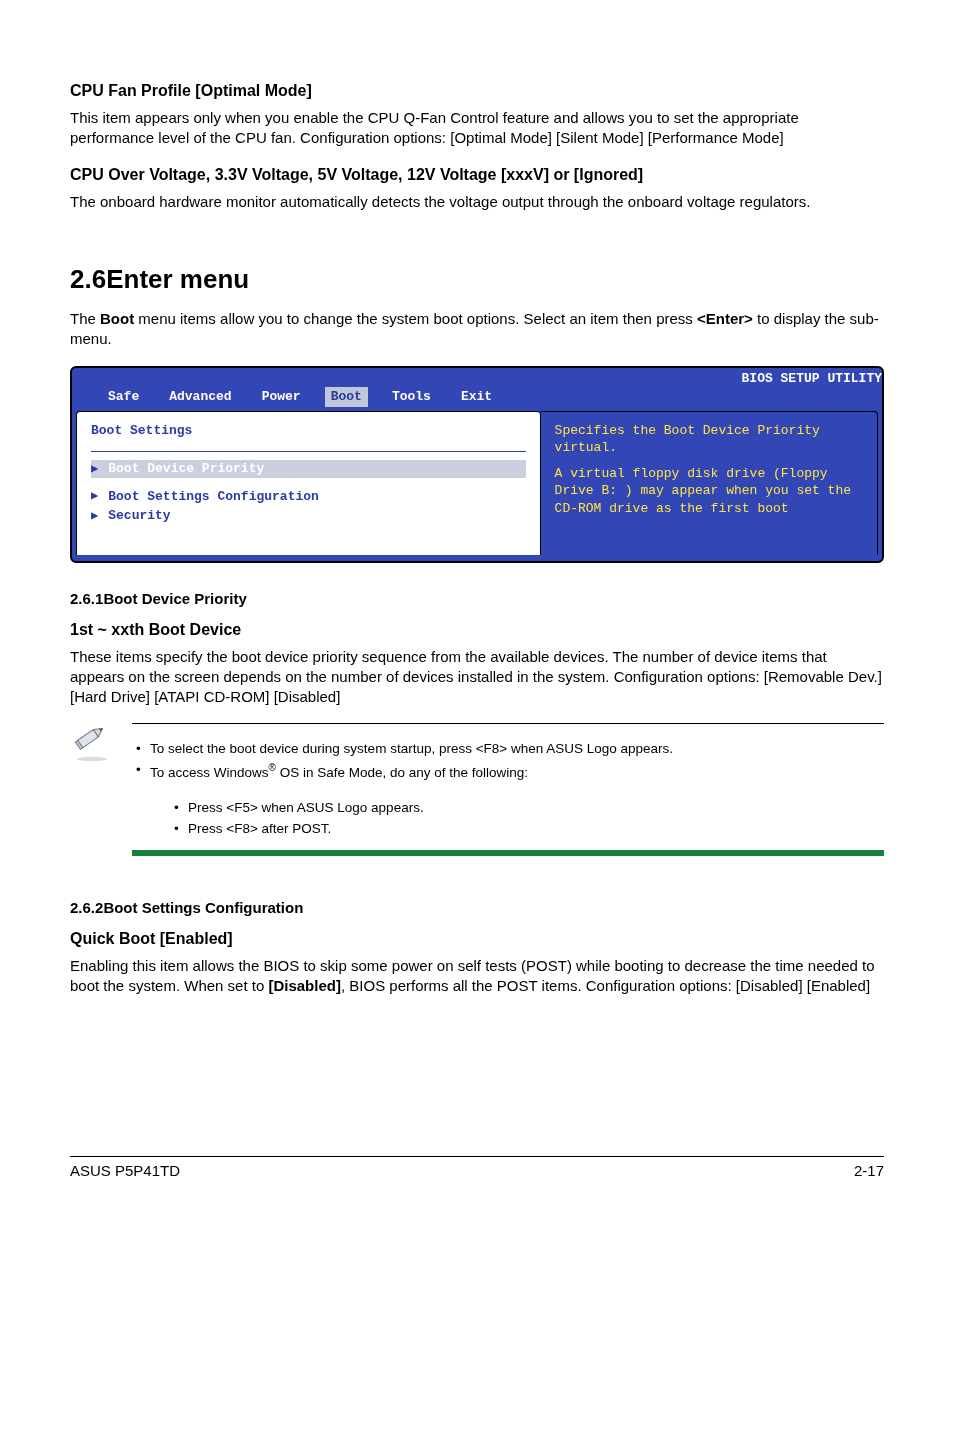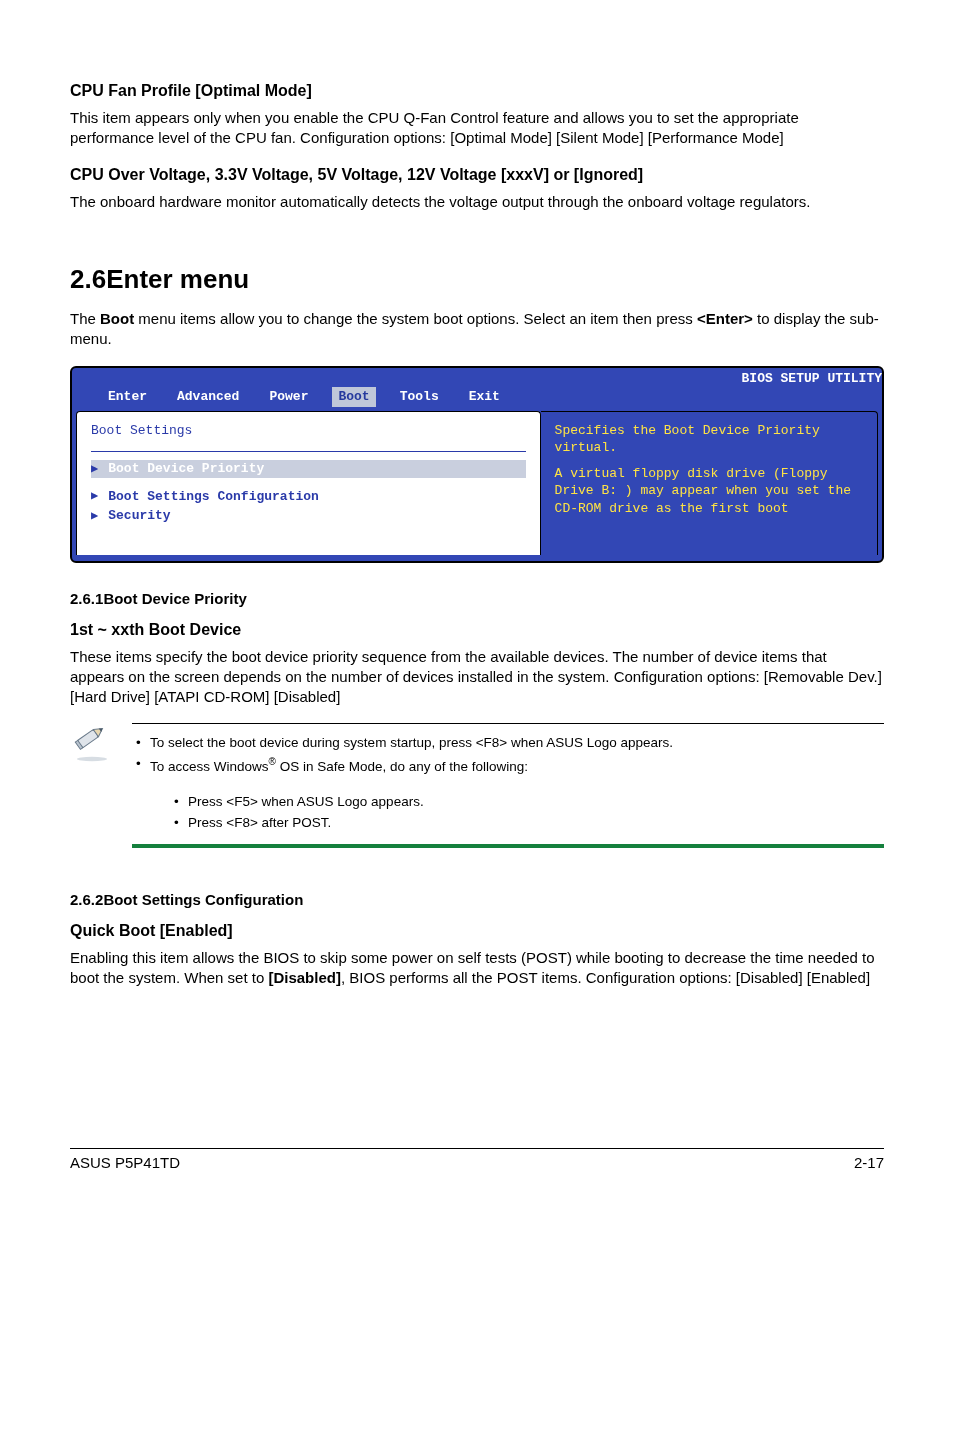"Enter" span.bios-tab { text: Enter -> Safe }
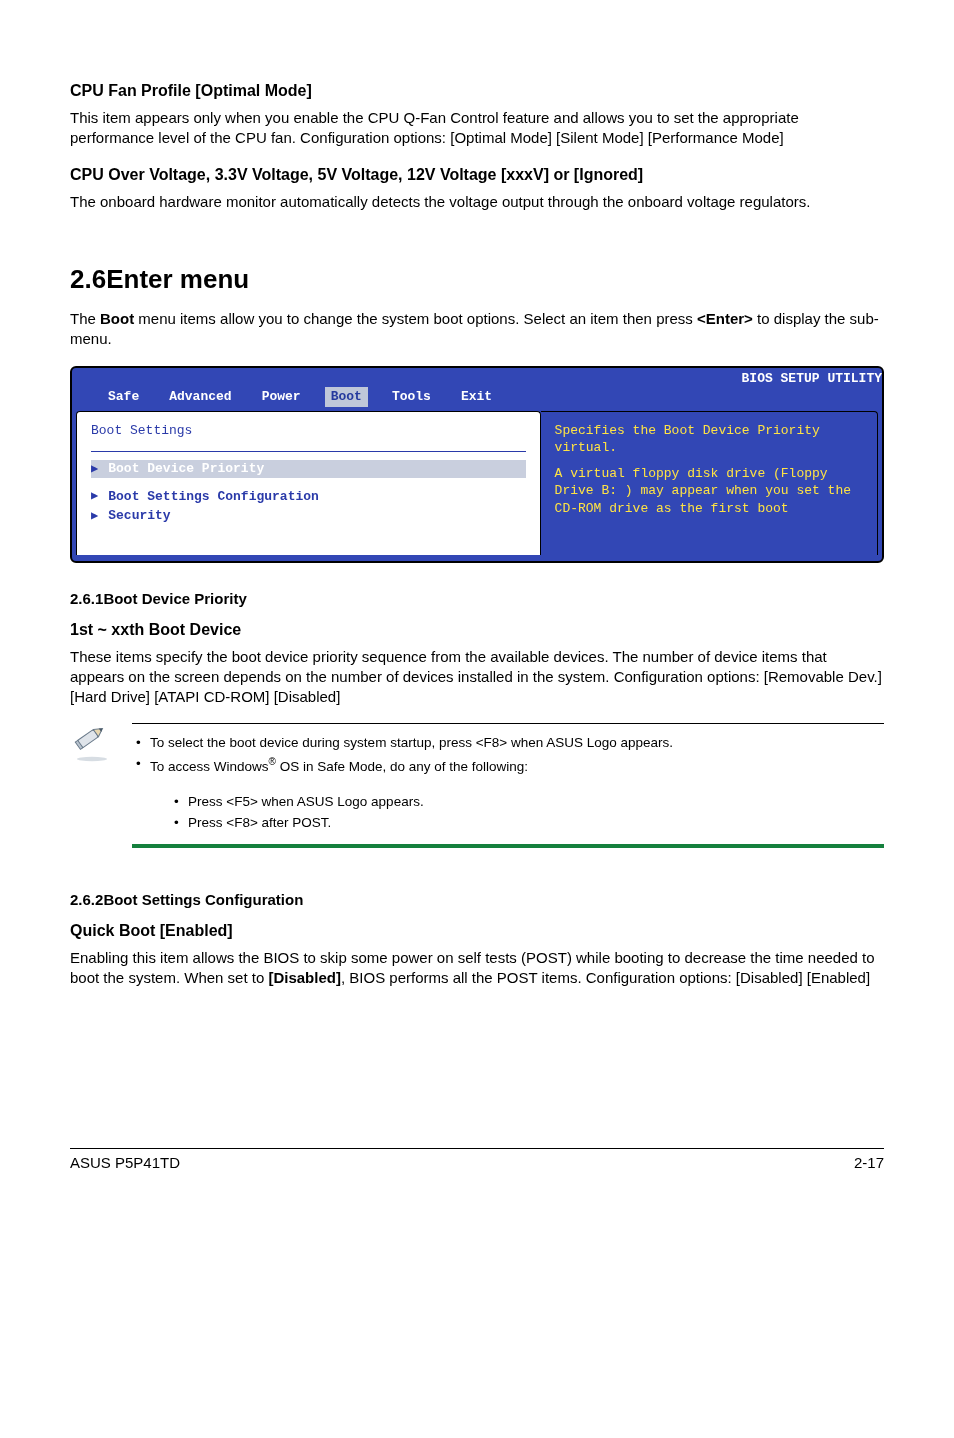"Boot Settings" .bios-left .heading { font-weight: normal -> bold }
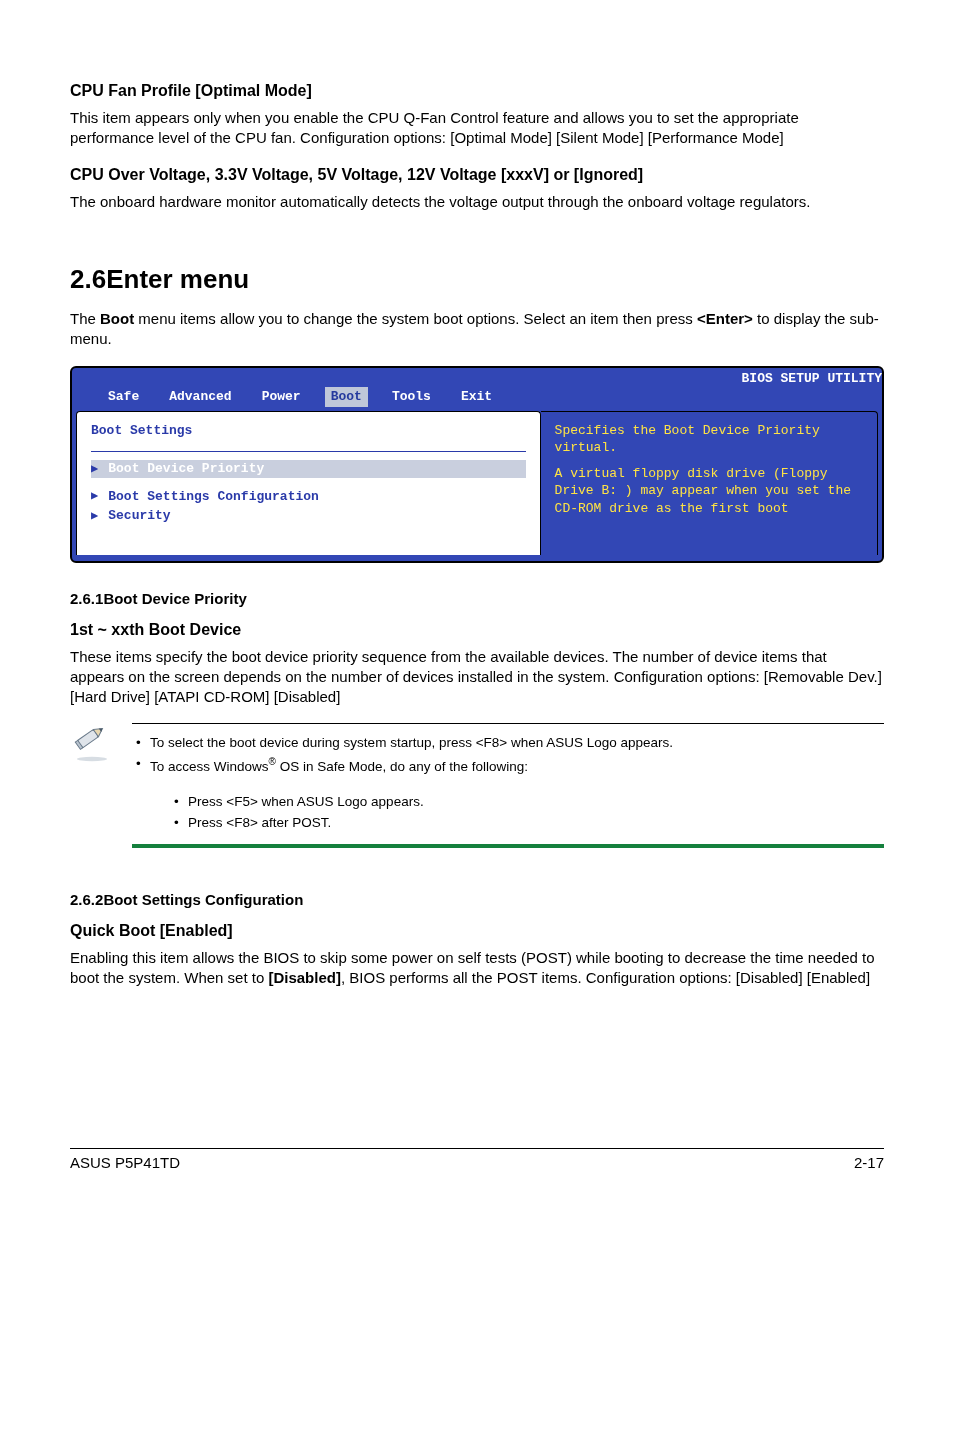"To select the boot device" .note-content { border-bottom: 4px solid #15803d -> 6px solid #15803d; padding: 8px 0 10px 0 -> 14px 0 10px 0 }
